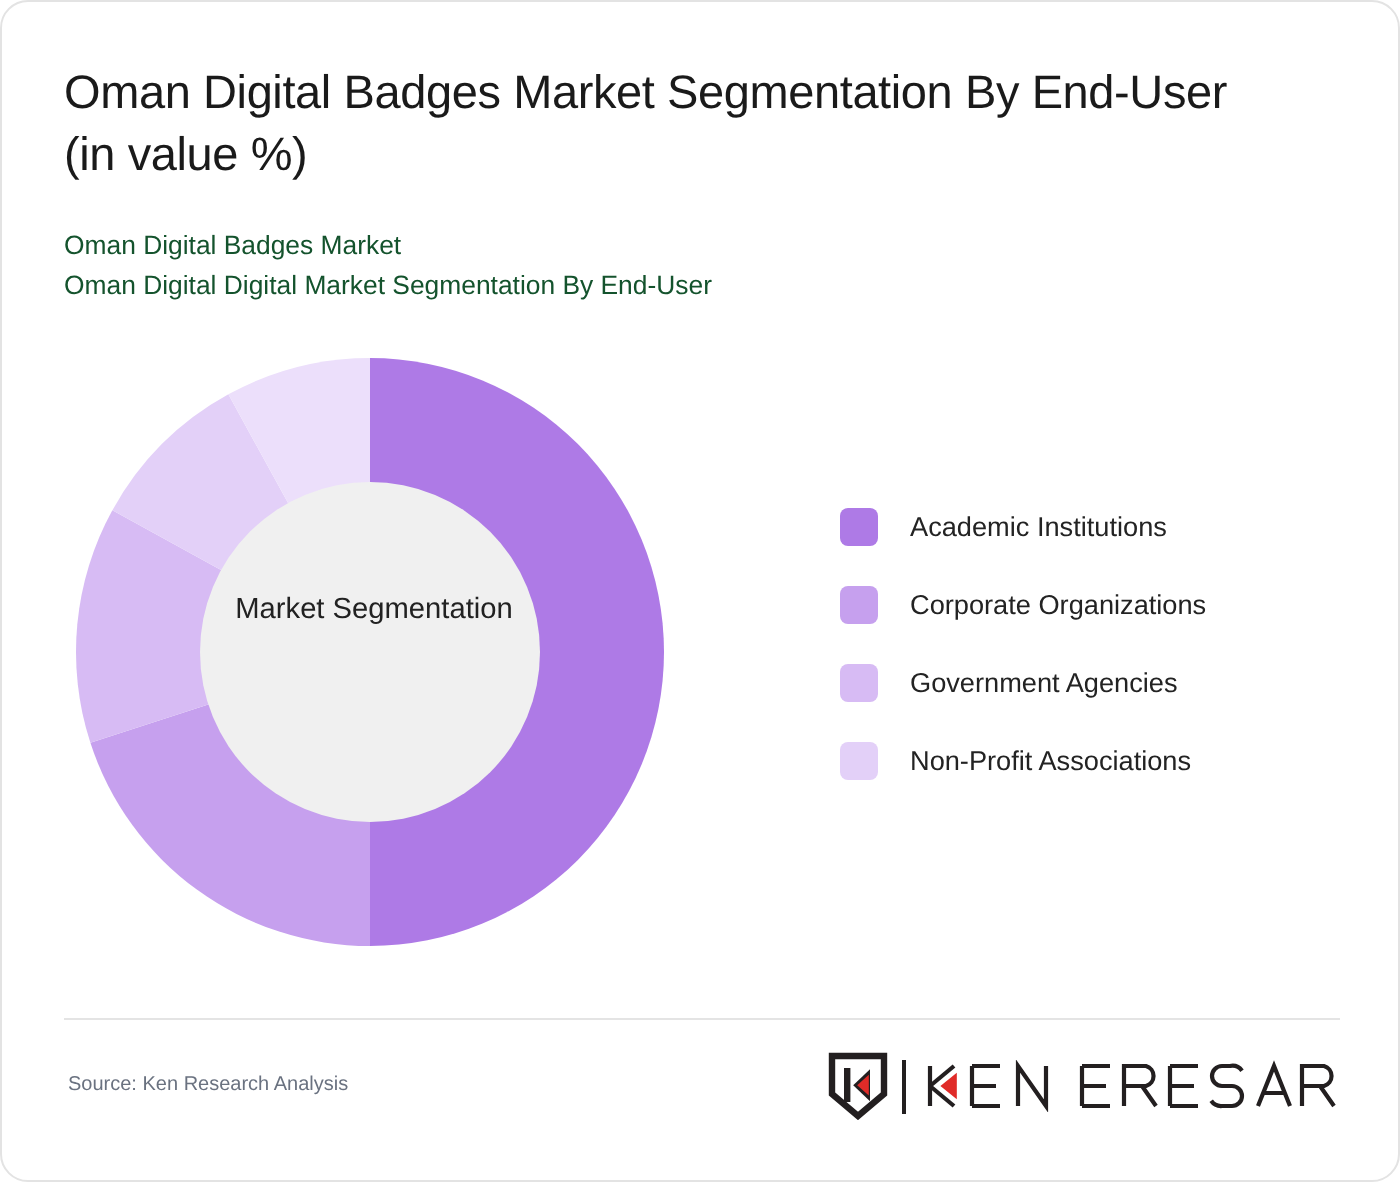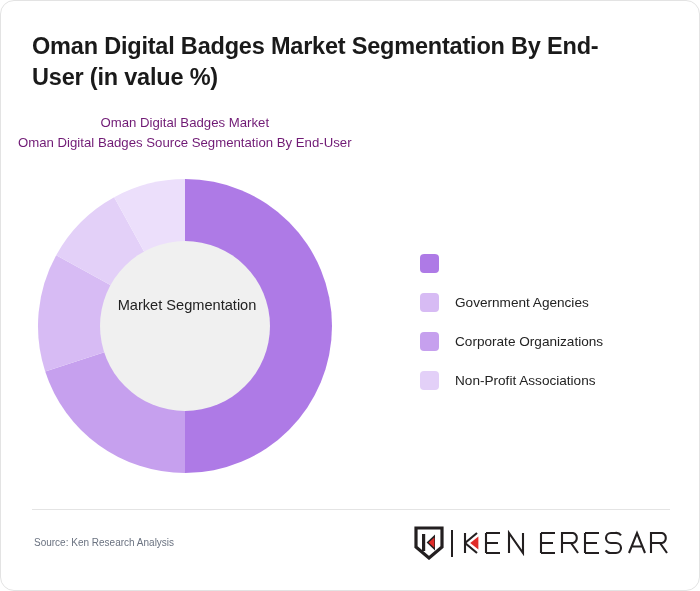"Oman Digital Badges Market Segmentation" .title { font-weight: bold -> normal }
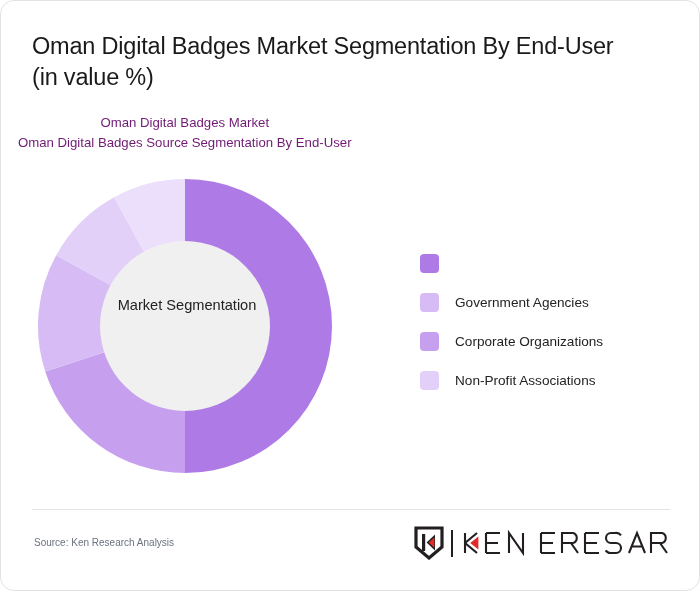"Oman Digital Badges Market" .subtitles { color: #701a75 -> #14532d; left: 17px -> 31px; text-align: center -> none }
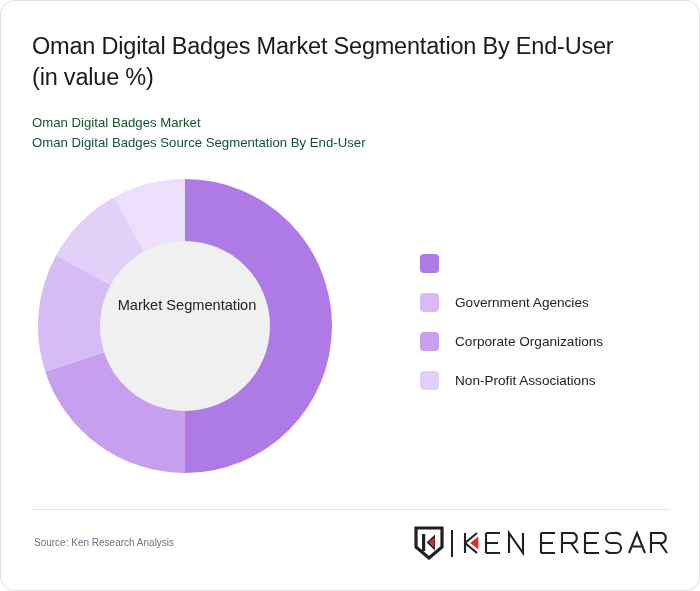"Oman Digital Badges Source Segmentation" span.subtitle-line { text: Badges Source -> Digital Market }
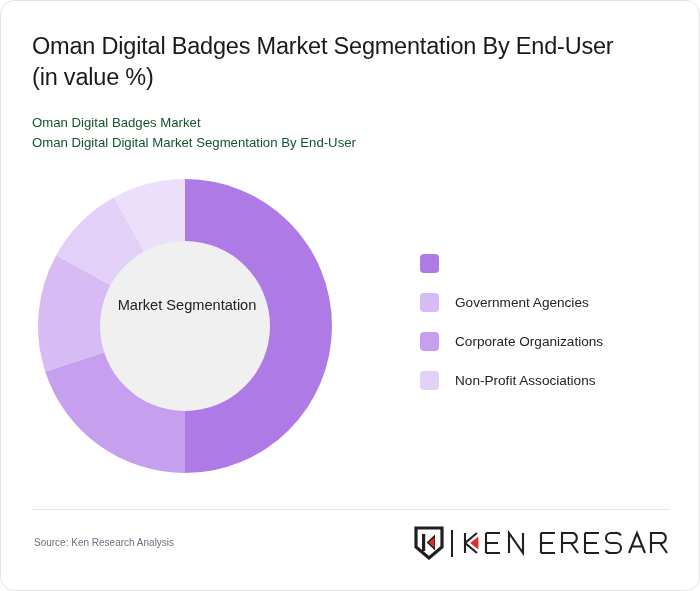"Academic Institutions" span.legend-label { html: none -> <span>Academic Institutions</span> }
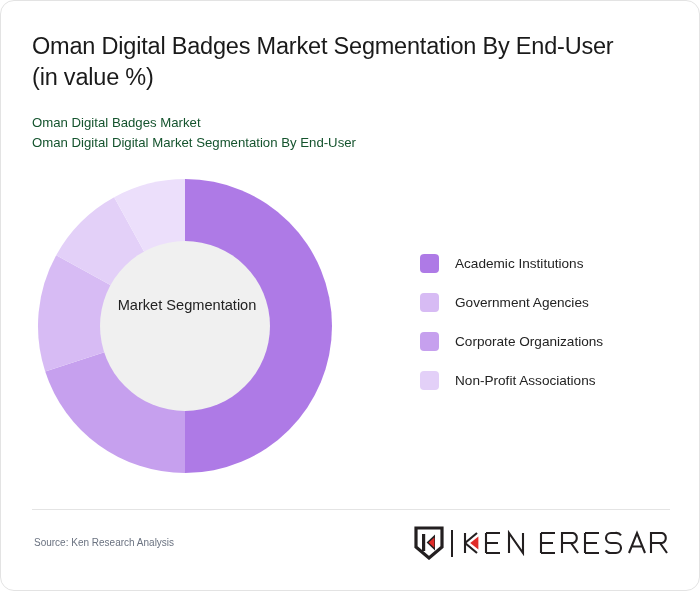"Government Agencies" div.legend-item { order: before "Corporate Organizations" -> after "Corporate Organizations" }
